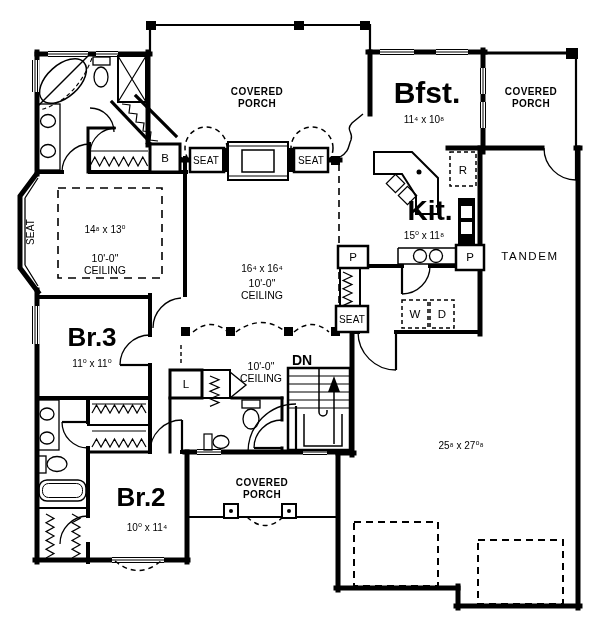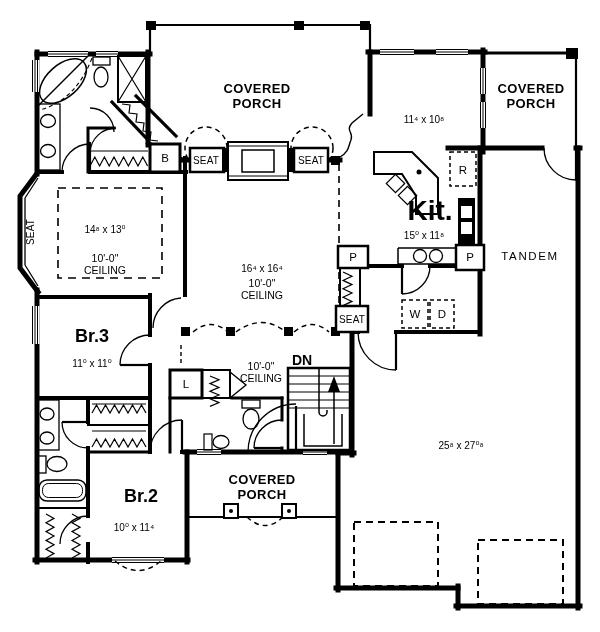"COVERED" .porch { font-size: 13px -> 10px }
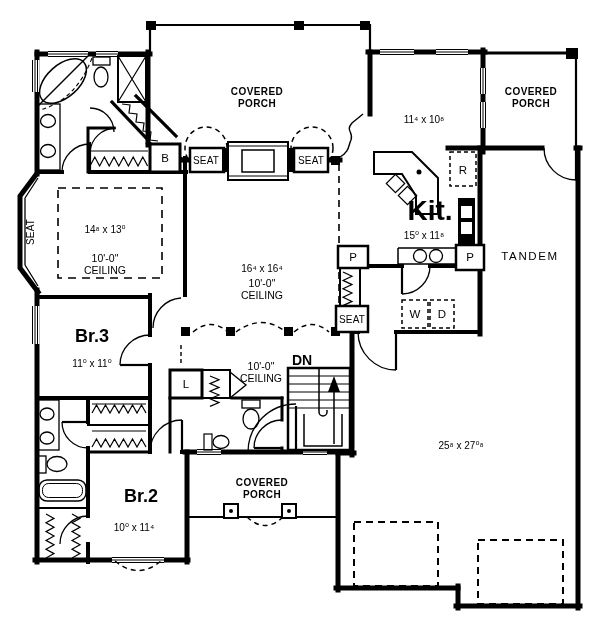"Bfst." div.lbl { html: none -> <div>Bfst.</div> }
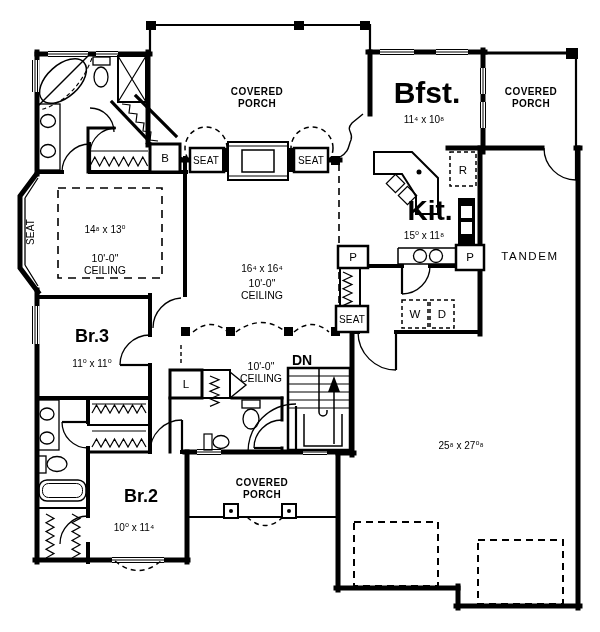"Br.3" .f27 { font-size: 18px -> 26px }
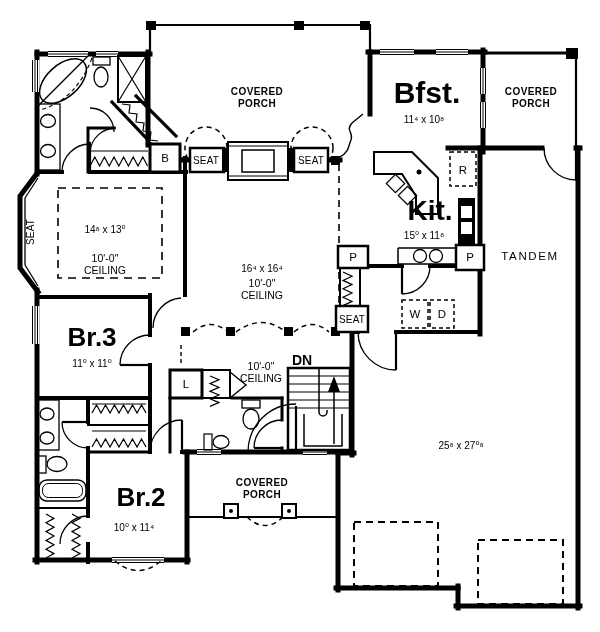"10⁰ x 11⁴" div.lbl { left: 134px -> 147px }
